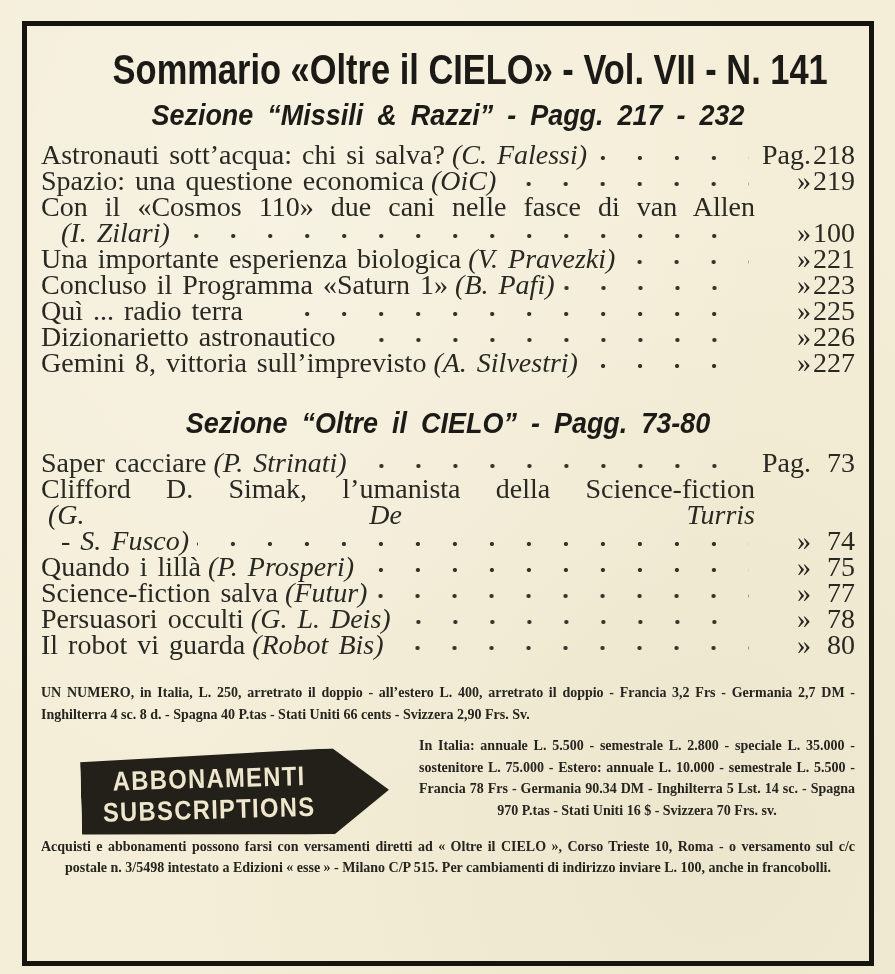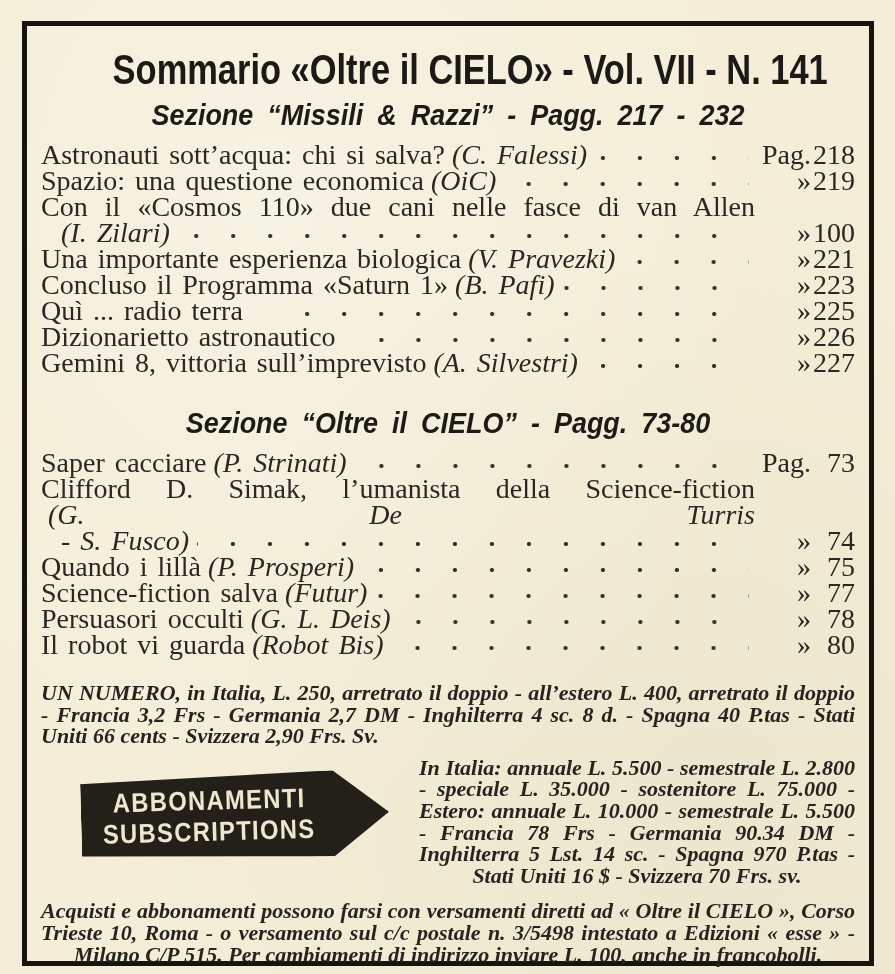"UN NUMERO, in Italia, L." .bold-par { font-size: 22px -> 14px; font-style: italic -> none }
